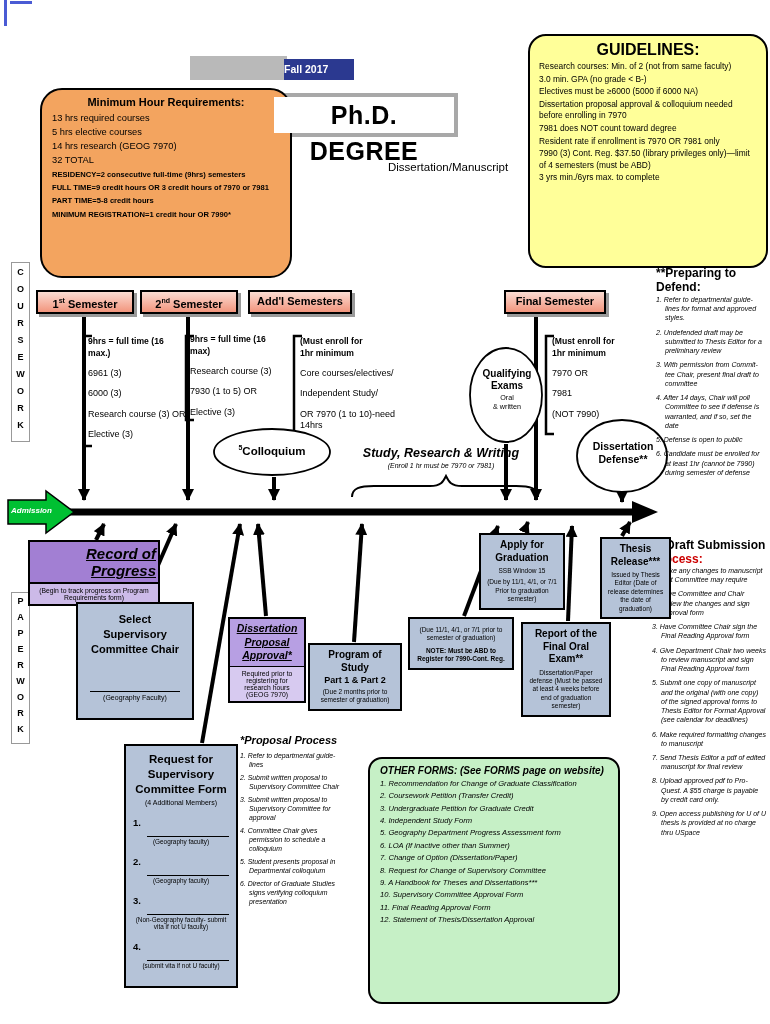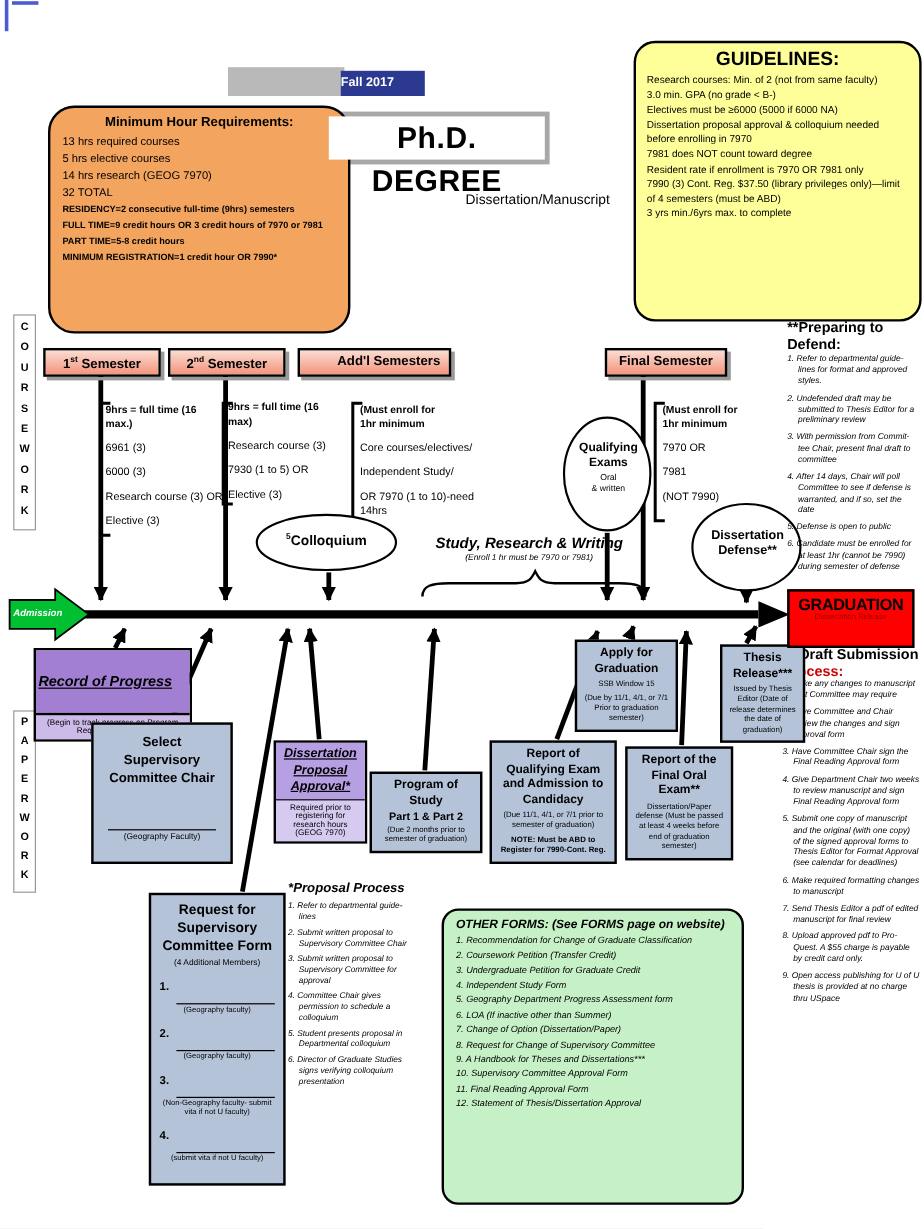"Add'l Semesters" div.sem { padding-left: 24px -> none }
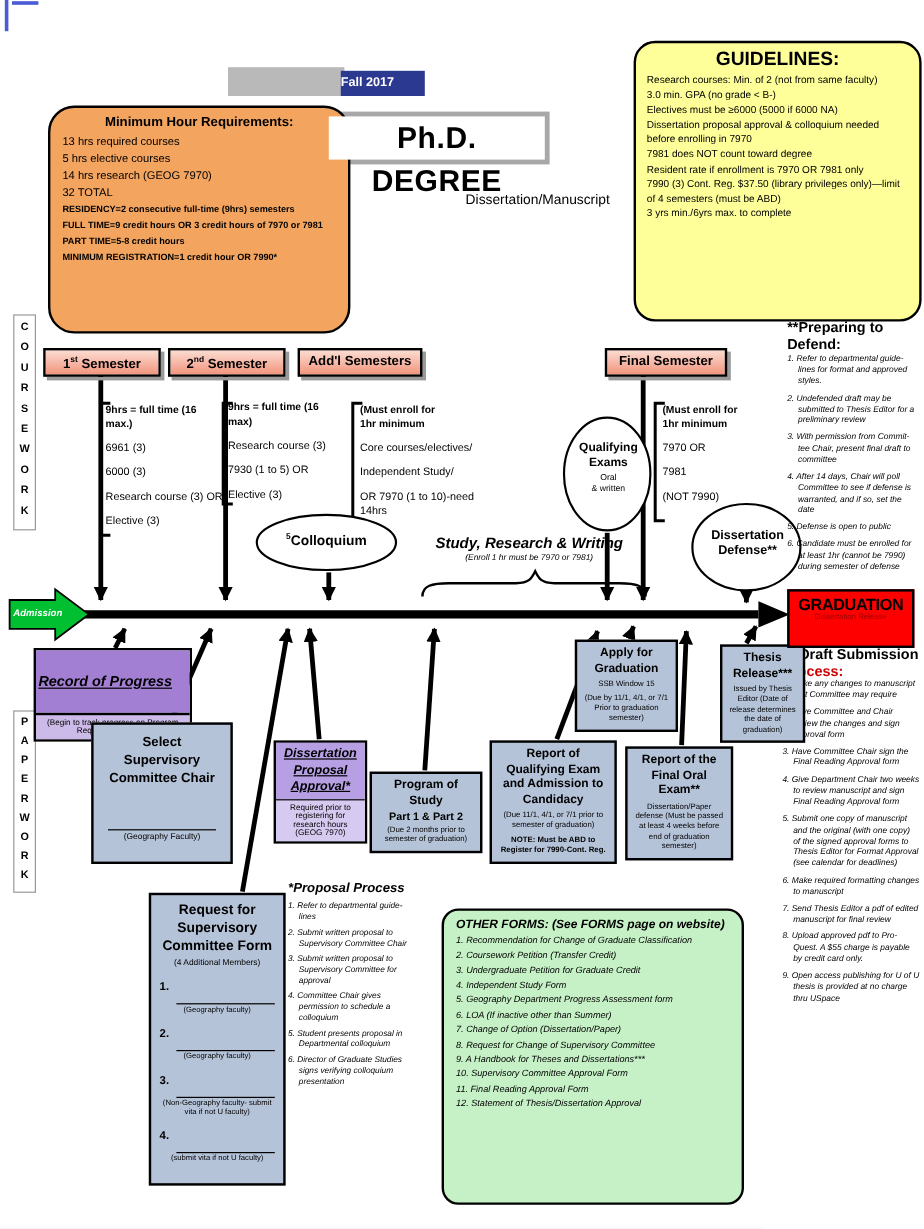"GRADUATION" div.grad { html: <div> <div>GRADUATION</div> <div>Dissertation Release</div> </div> -> none }
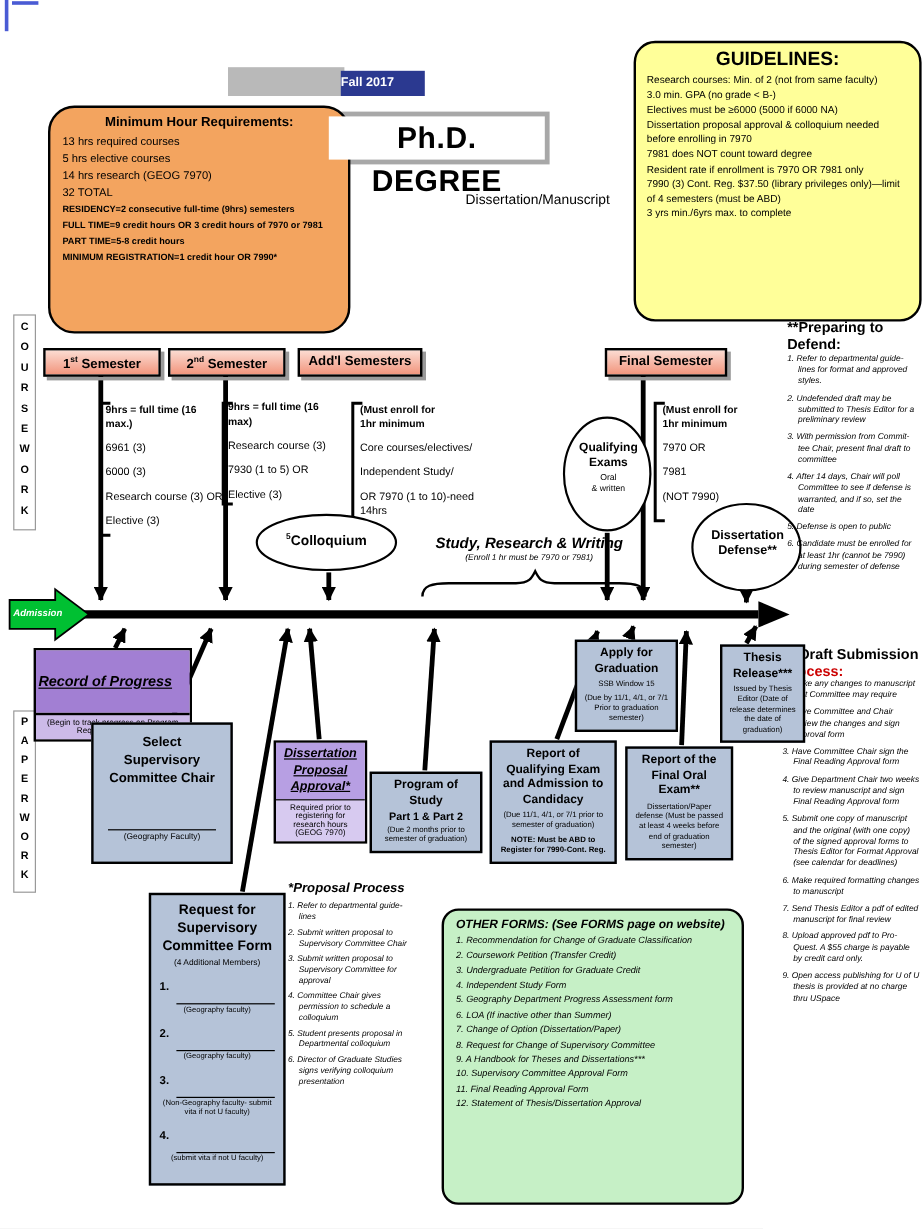"Record of Progress" .record .ttl { font-size: 12px -> 15px; padding: 19px 2px -> 3px 2px; text-align: left -> right }
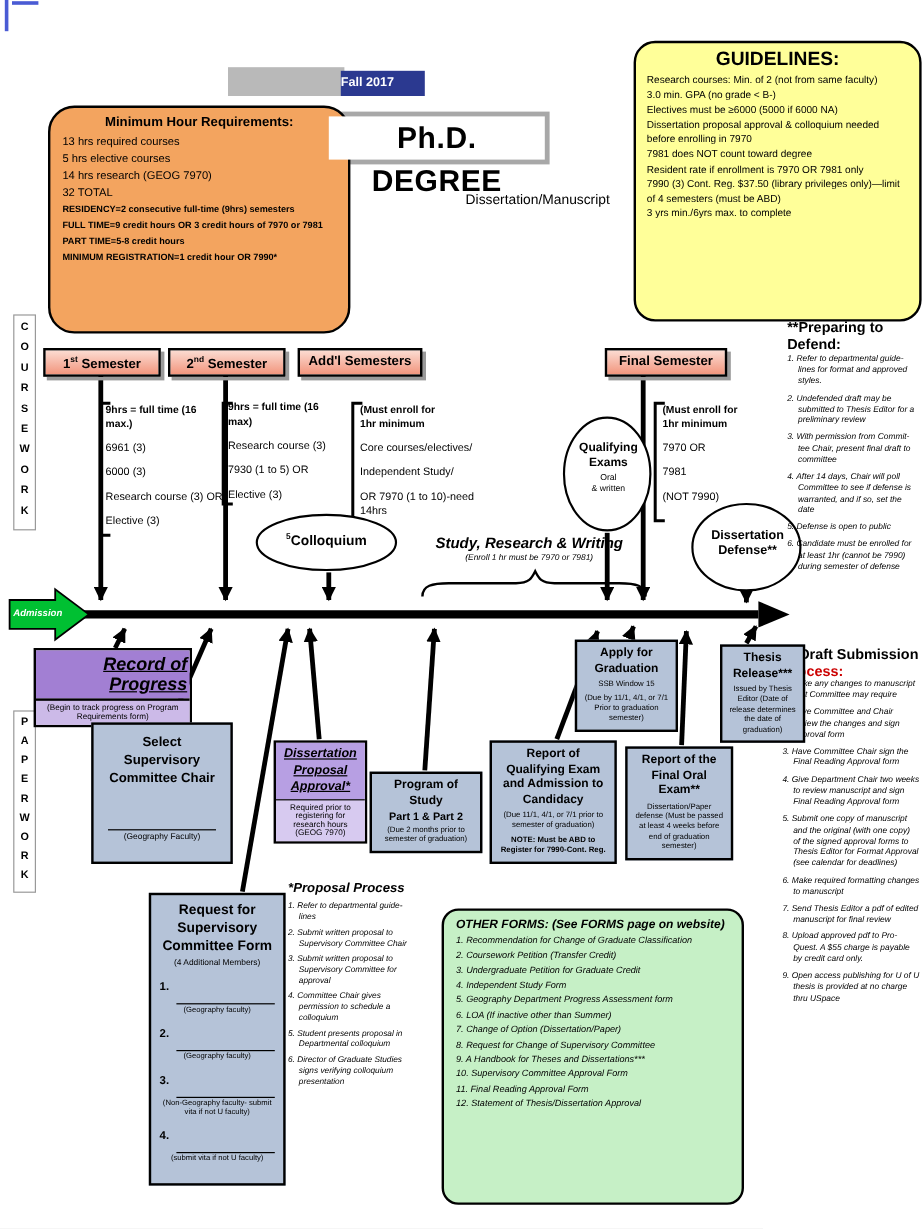"Report of Qualifying Exam and" div.ttl { html: <div>Report of Qualifying Exam and Admission to Candidacy</div> -> none }
